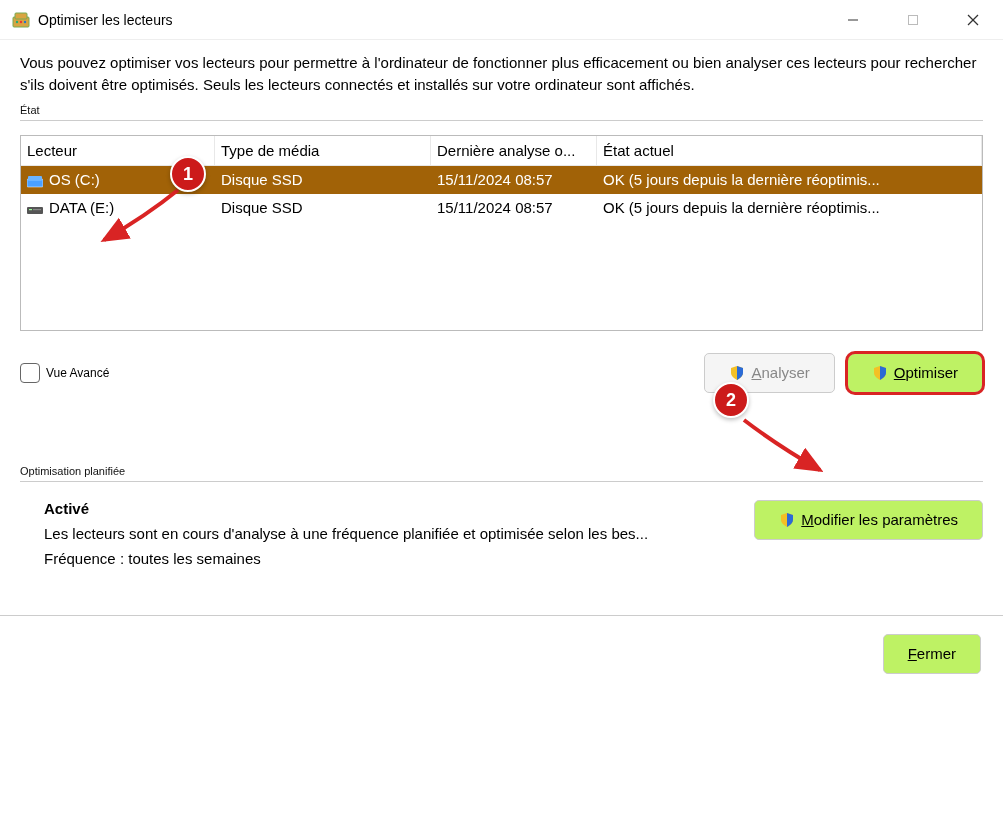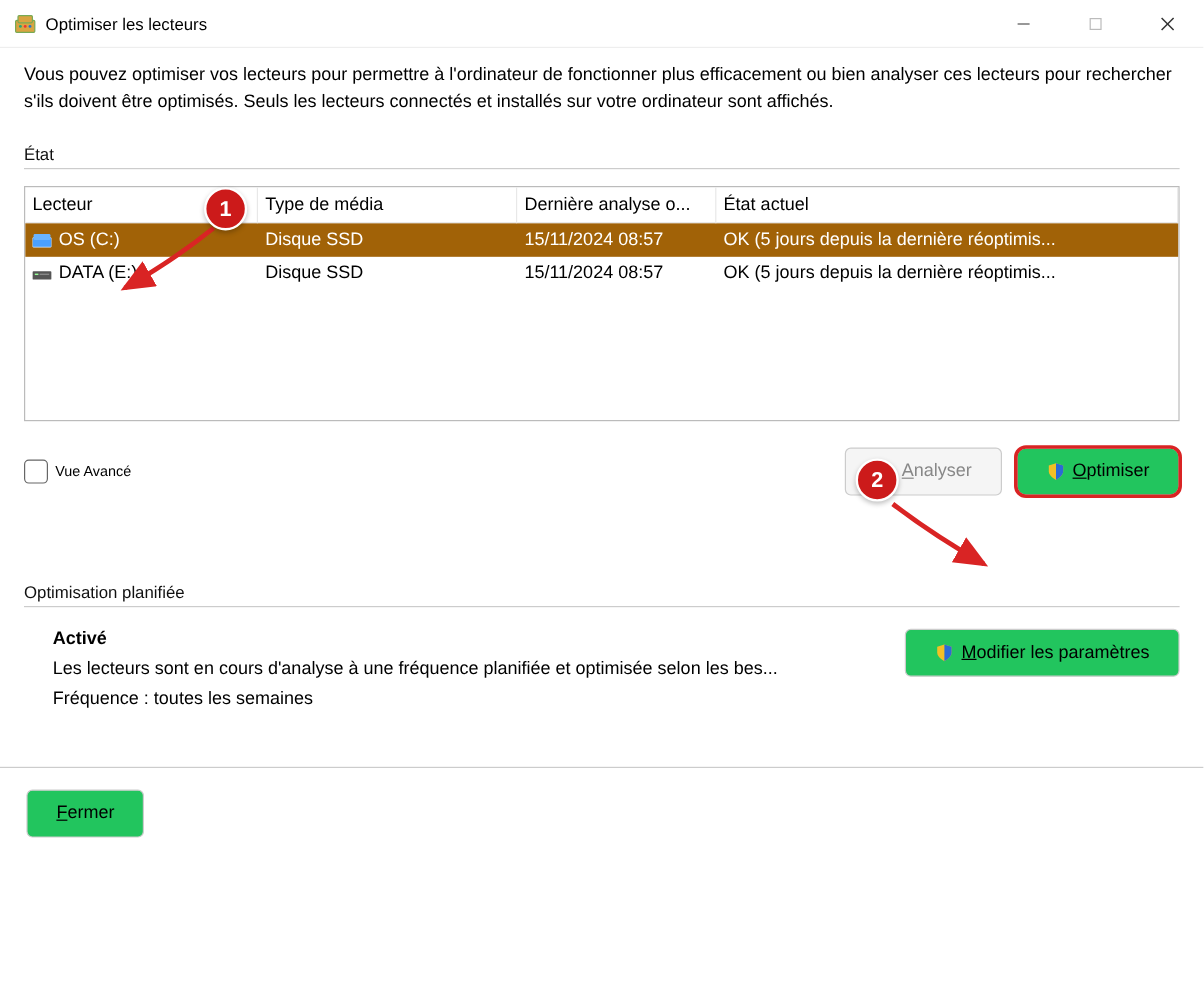"Vous pouvez optimiser vos lecteurs" .intro { margin-bottom: 24px -> 8px }
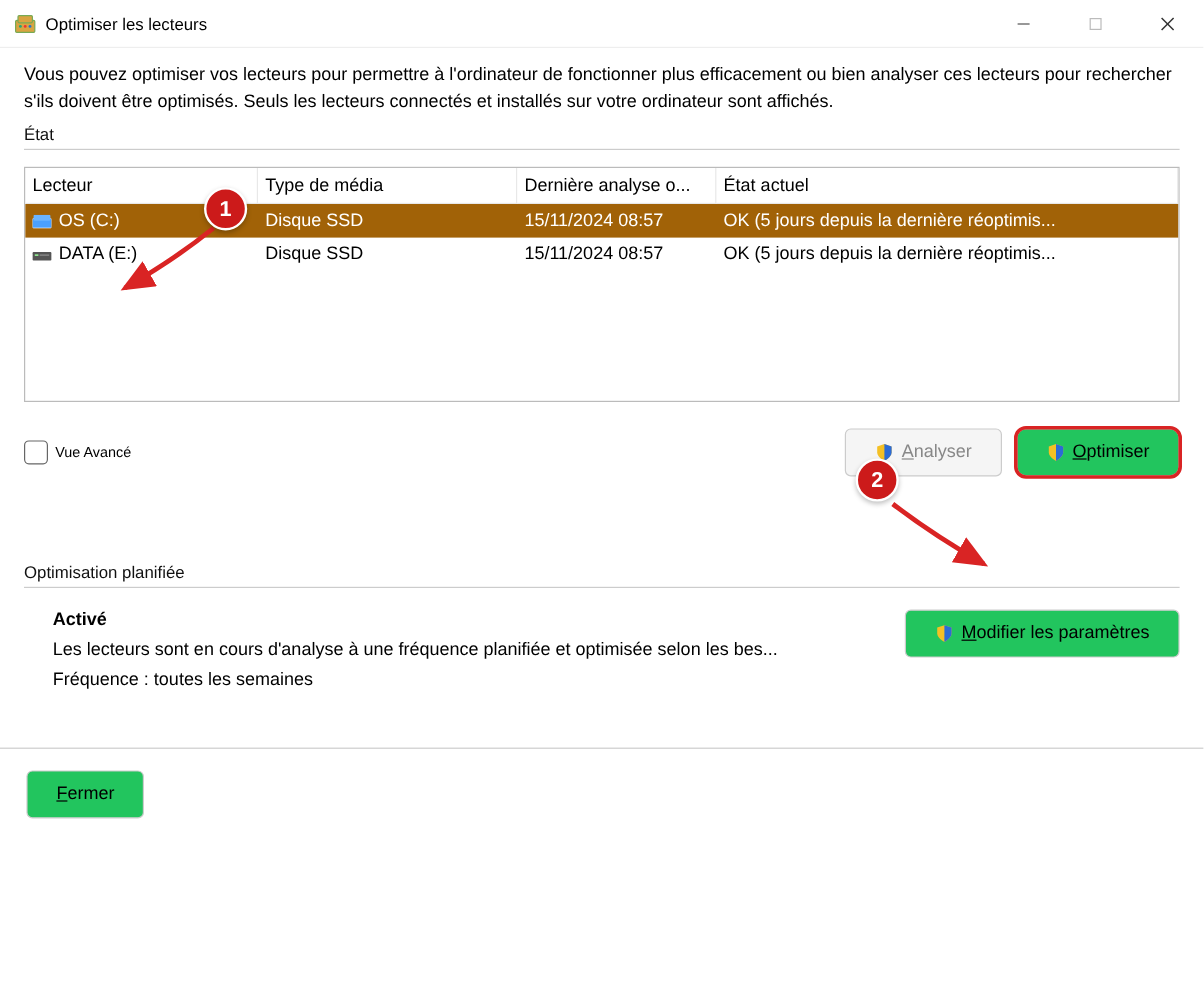"État" .section-label { font-size: 14px -> 11px }
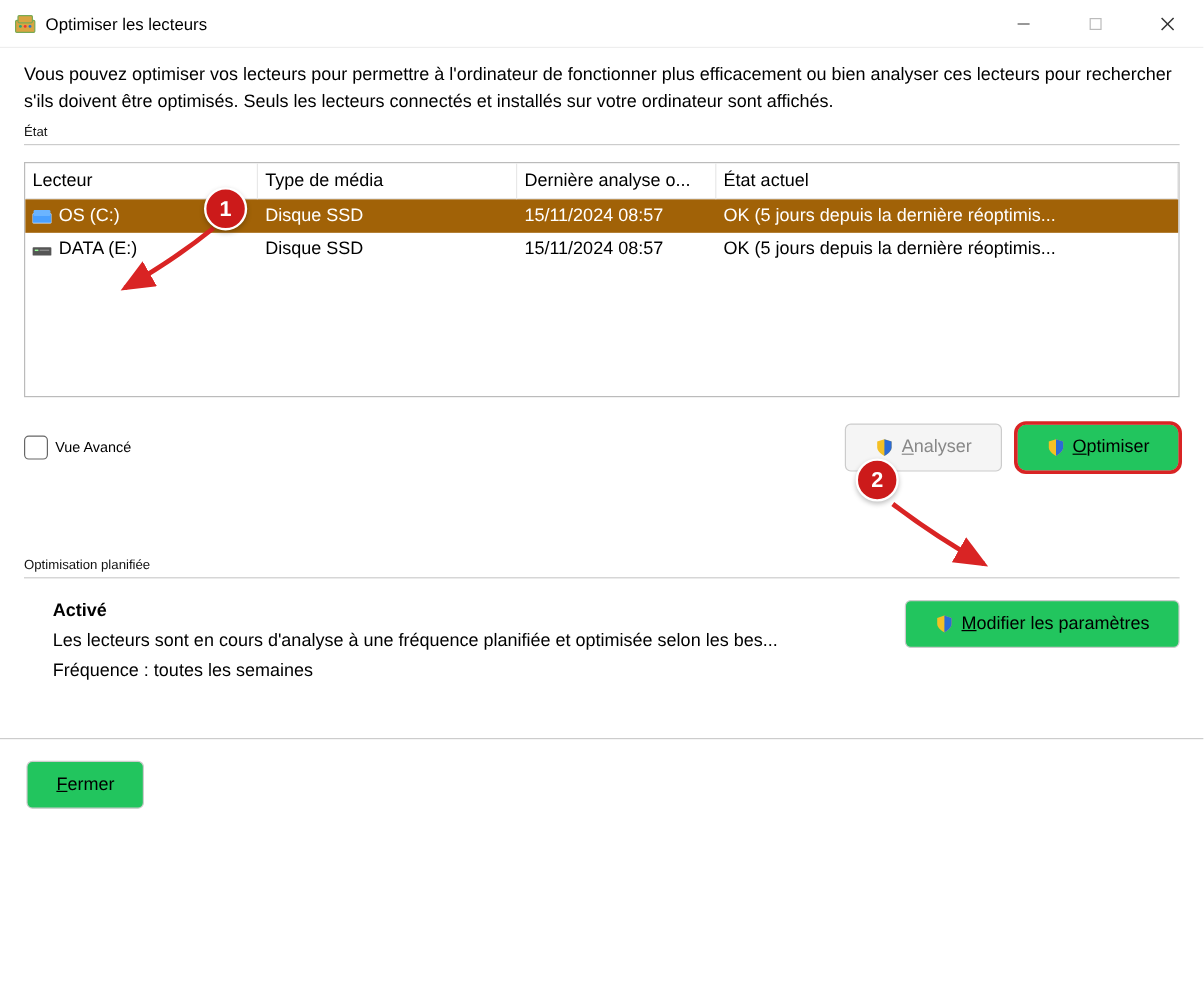"Optimiser" .btn { background: #22c55e -> #bef264 }
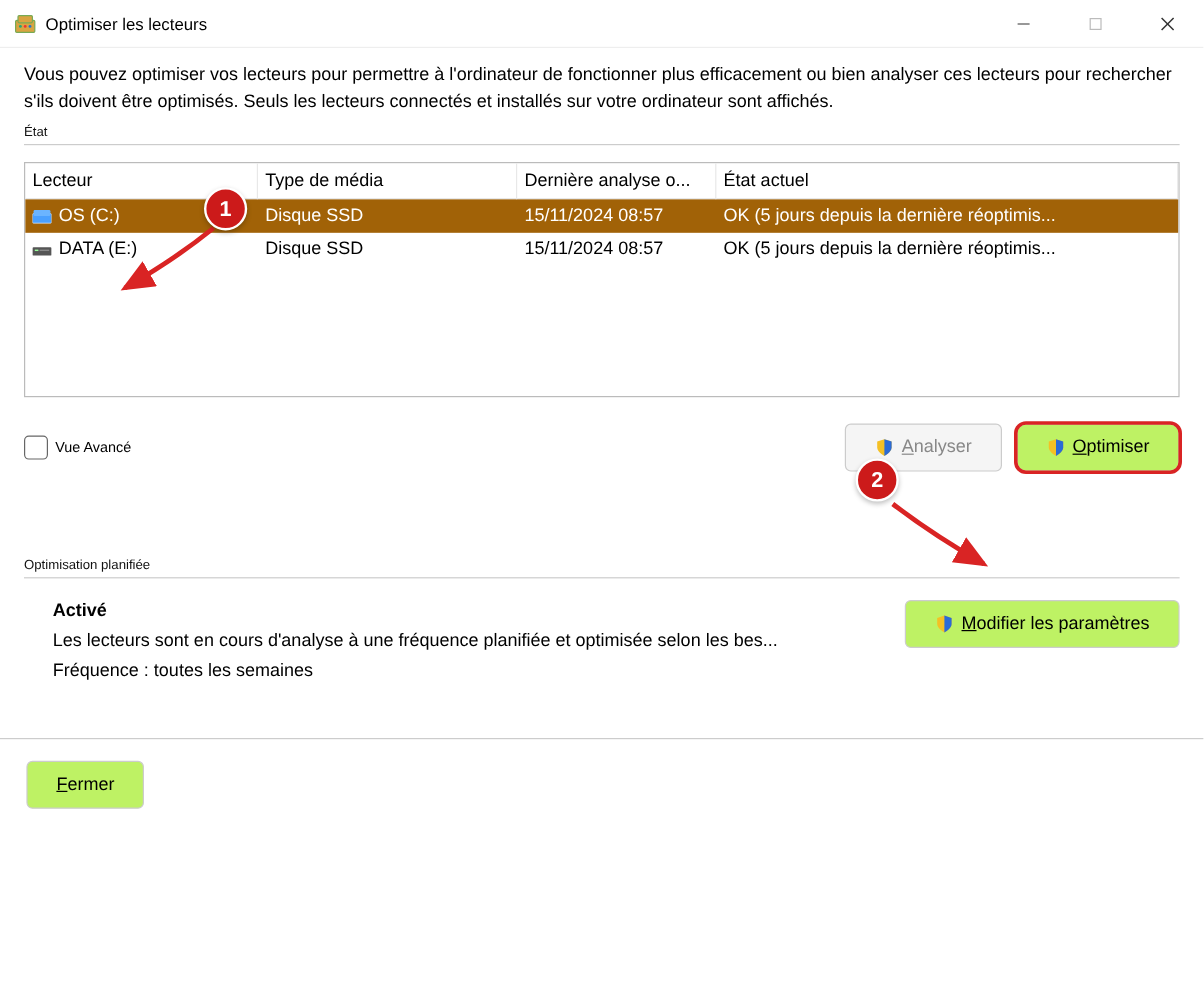"Fermer" .footer { justify-content: none -> flex-end }
